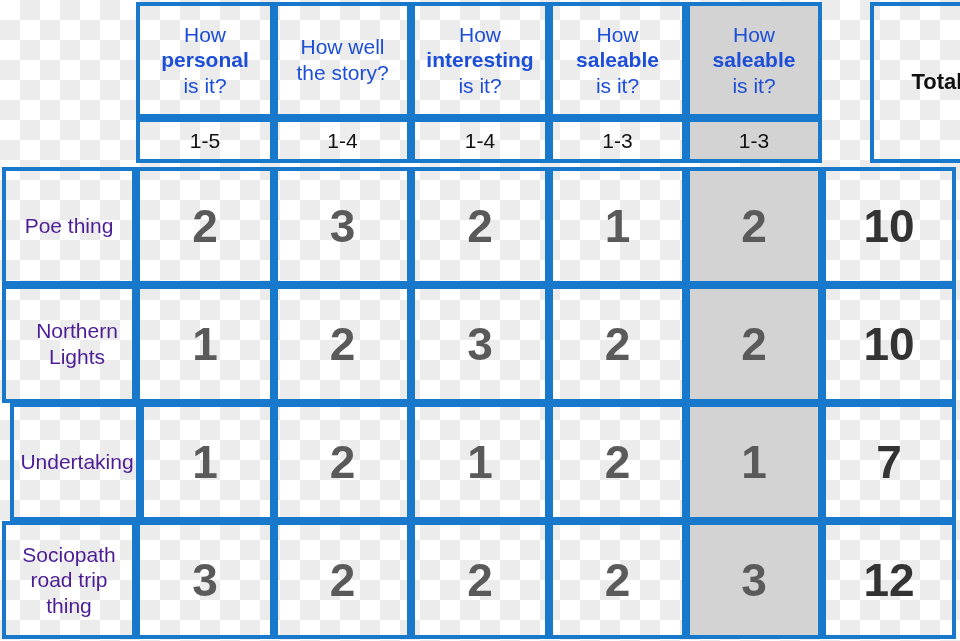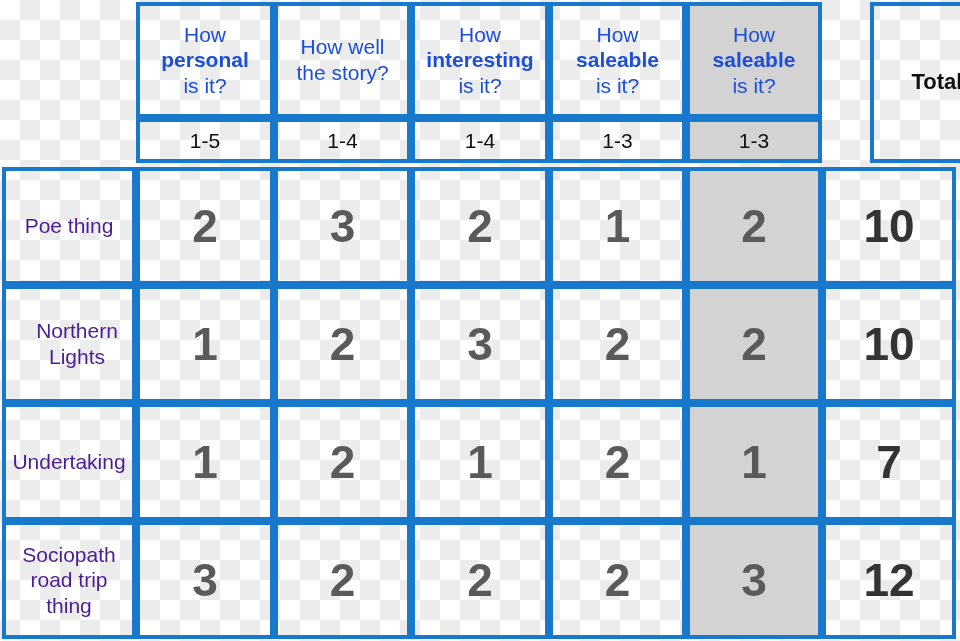"Undertaking" div.cell { left: 2px -> 10px }
